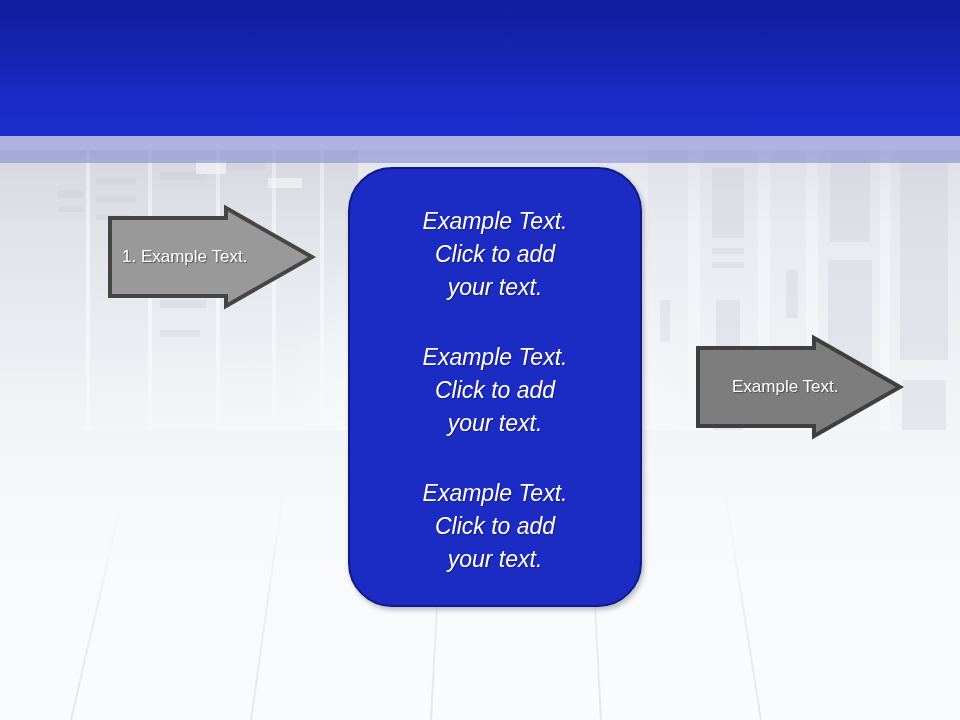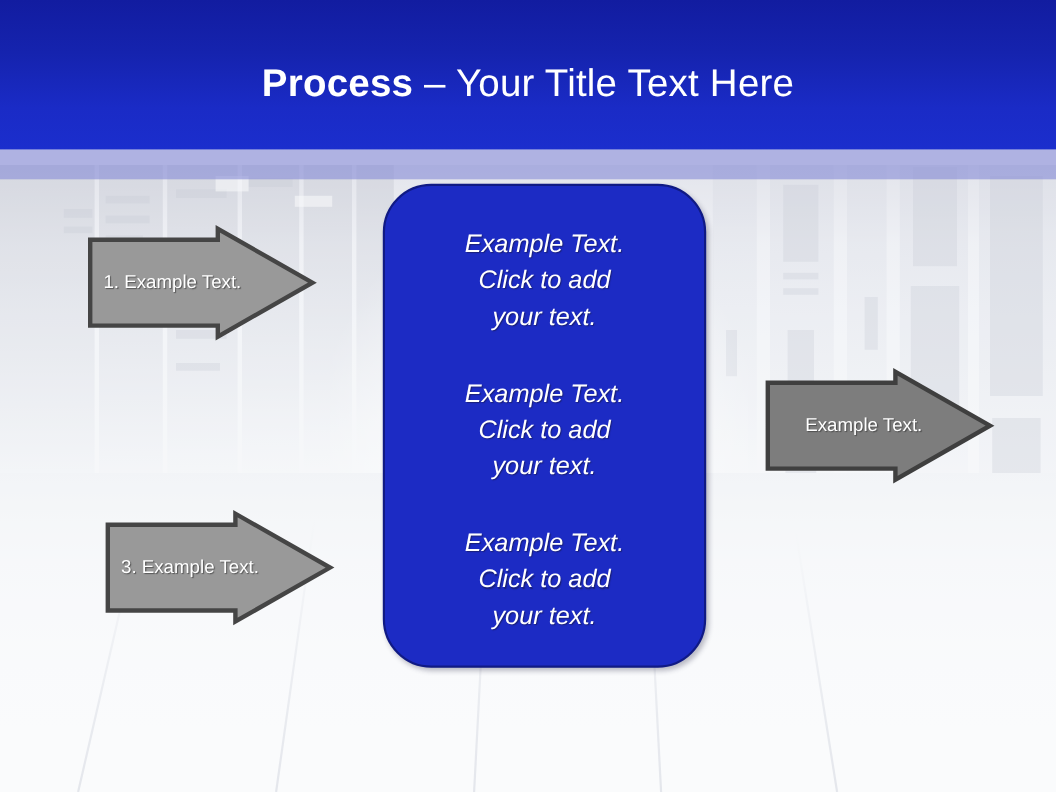"Process" div.header-title { html: <div><span>Process</span><span> – Your Title Text Here</span></div> -> none }
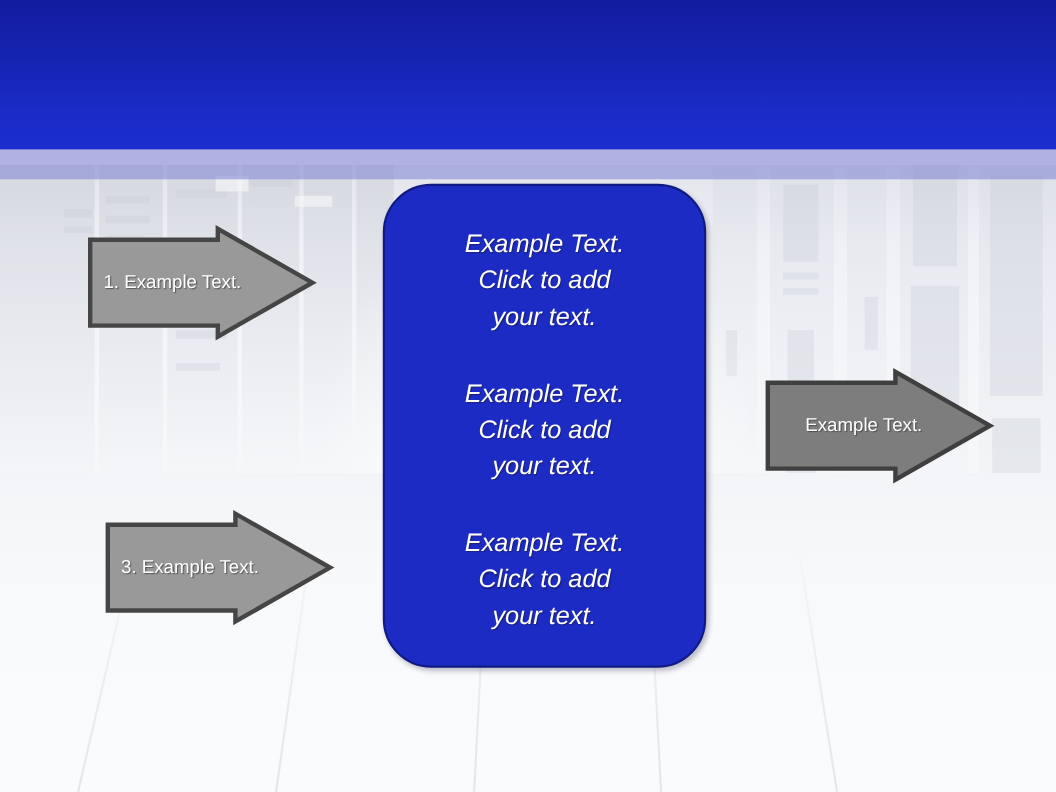"1. Example Text." div.arrow { left: 80px -> 108px }
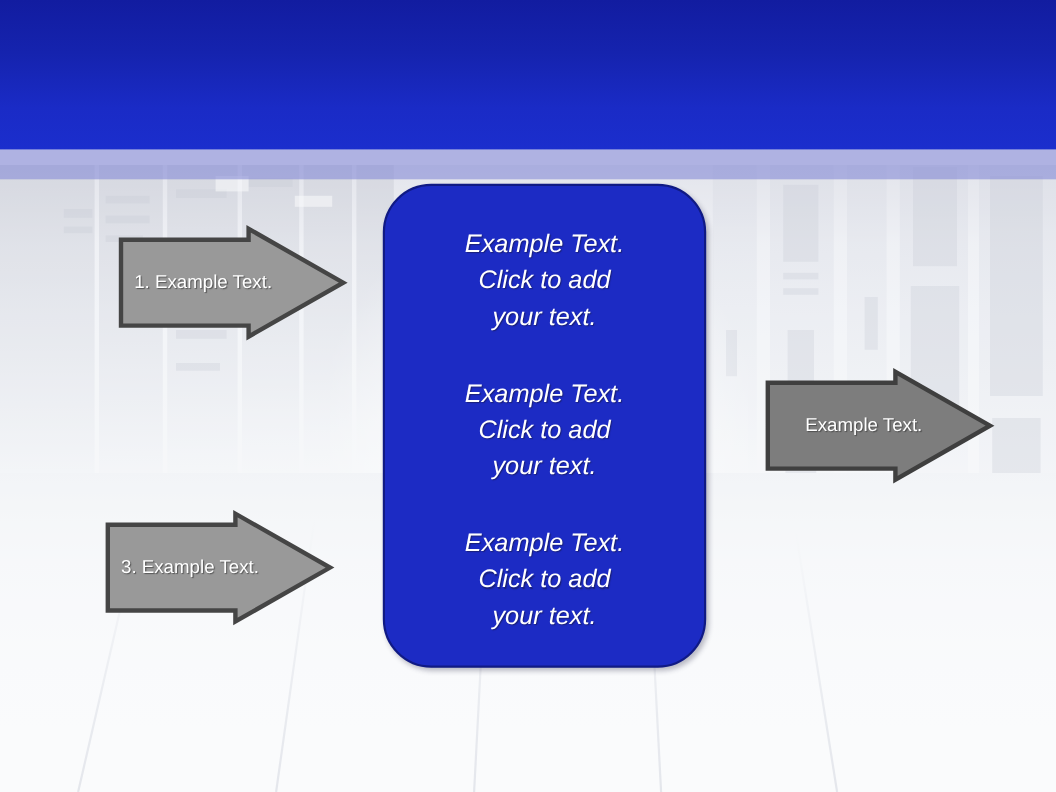"3. Example Text." div.arrow { html: <div> <svg> <polygon></polygon> </svg> <span>3. Example Text.</span> </div> -> none }
